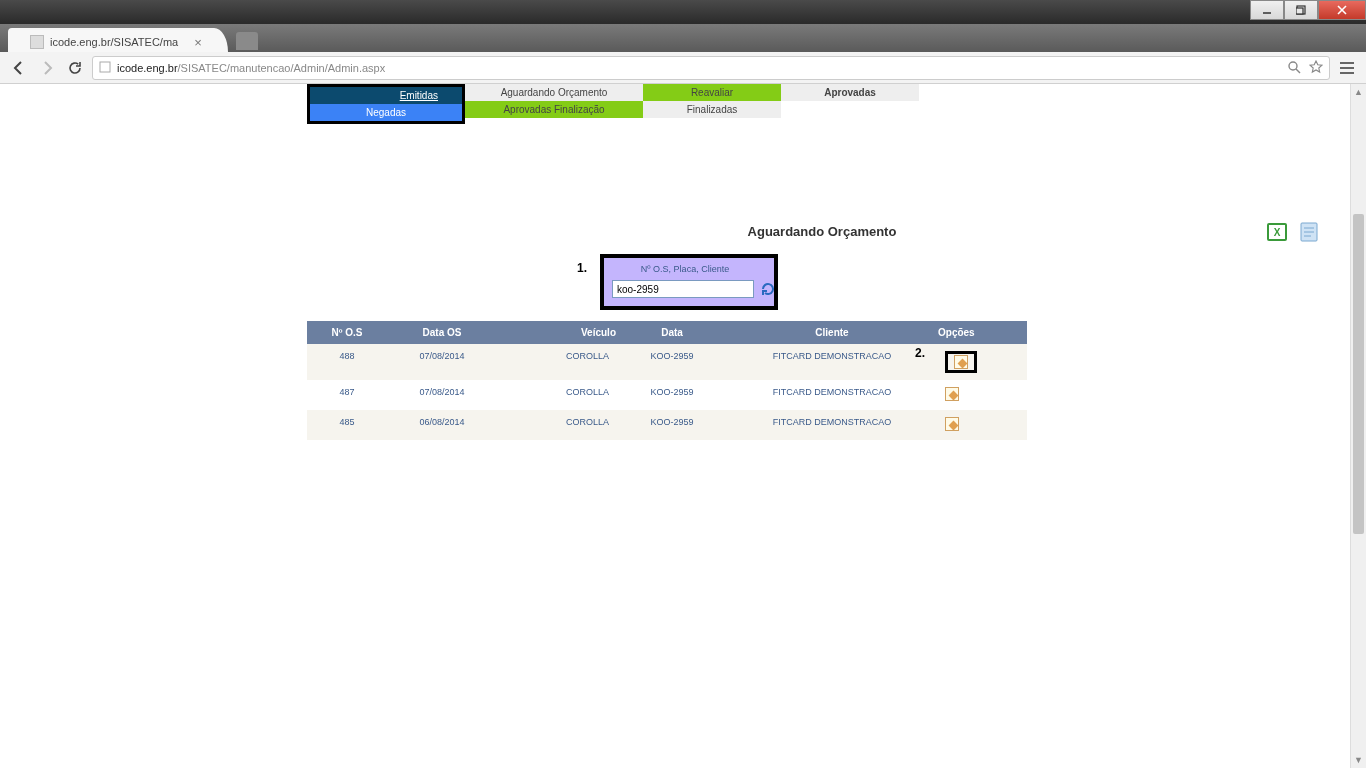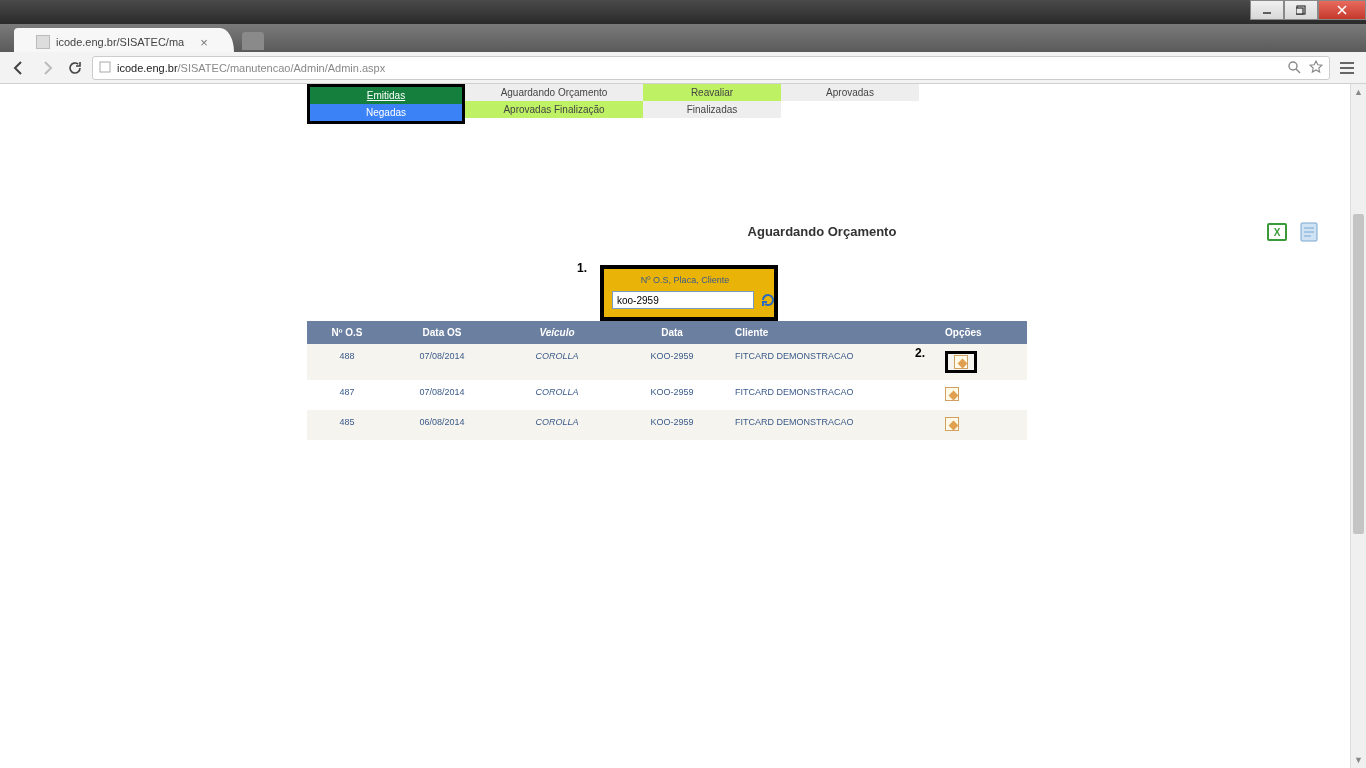"icode.eng.br/SISATEC/ma" .tabstrip { padding-left: 14px -> 8px }
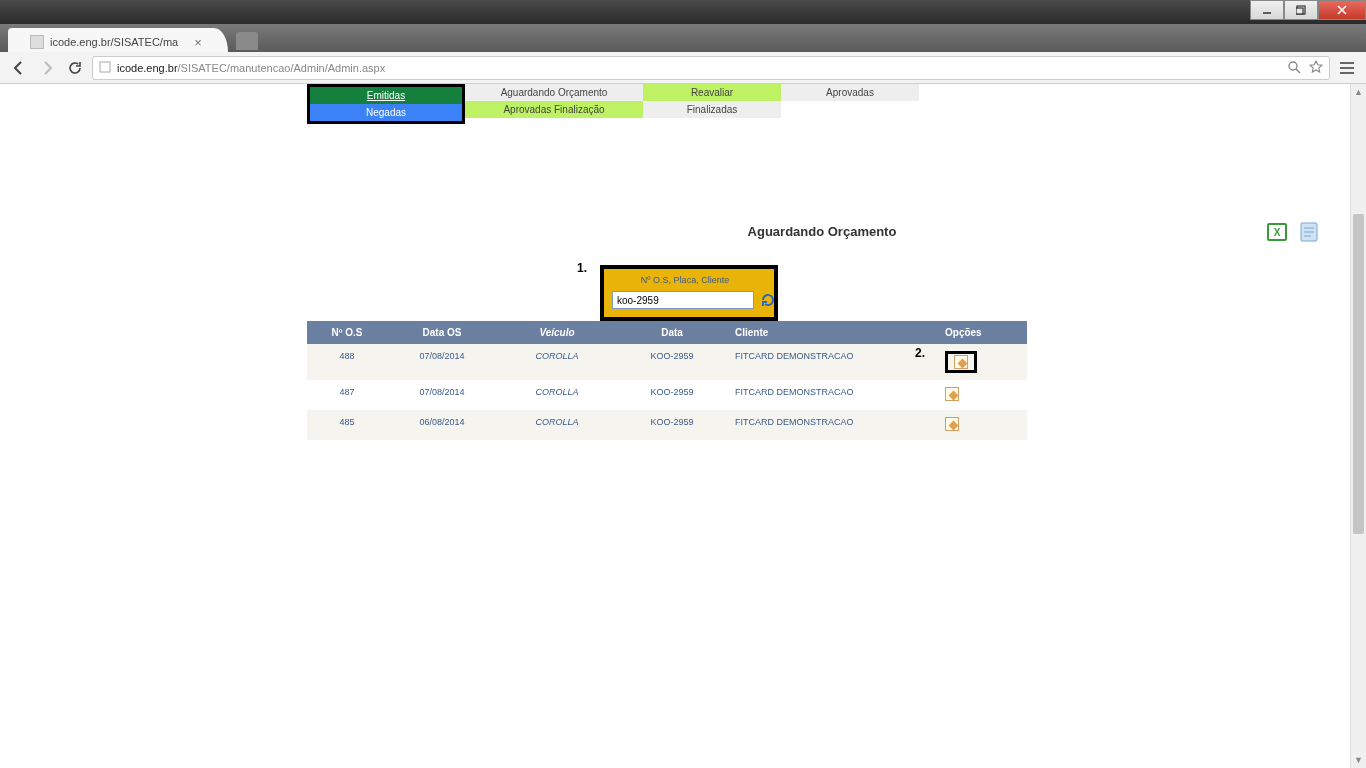"Emitidas" div.emitidas { background: #15803d -> #0c4a6e; text-align: none -> right }
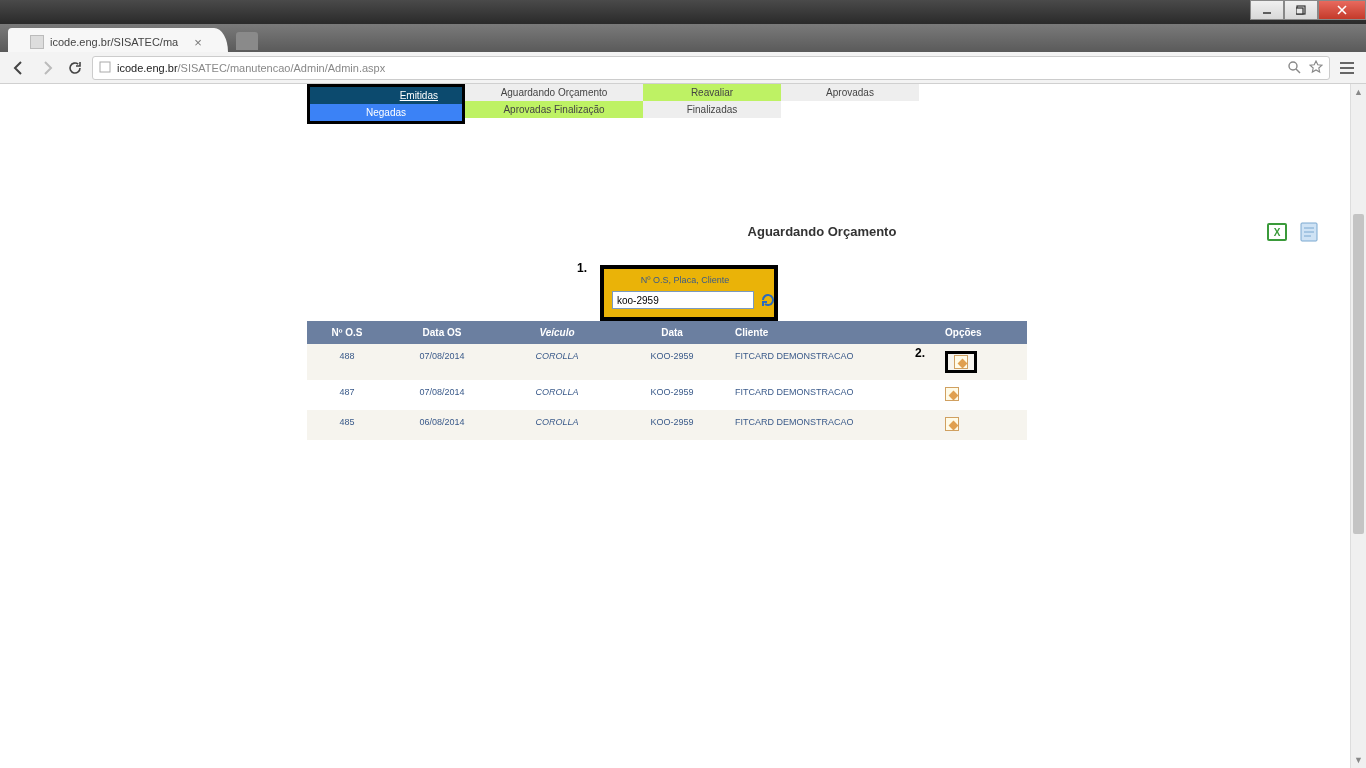"Reavaliar" .status-col > div { background: #bef264 -> #84cc16 }
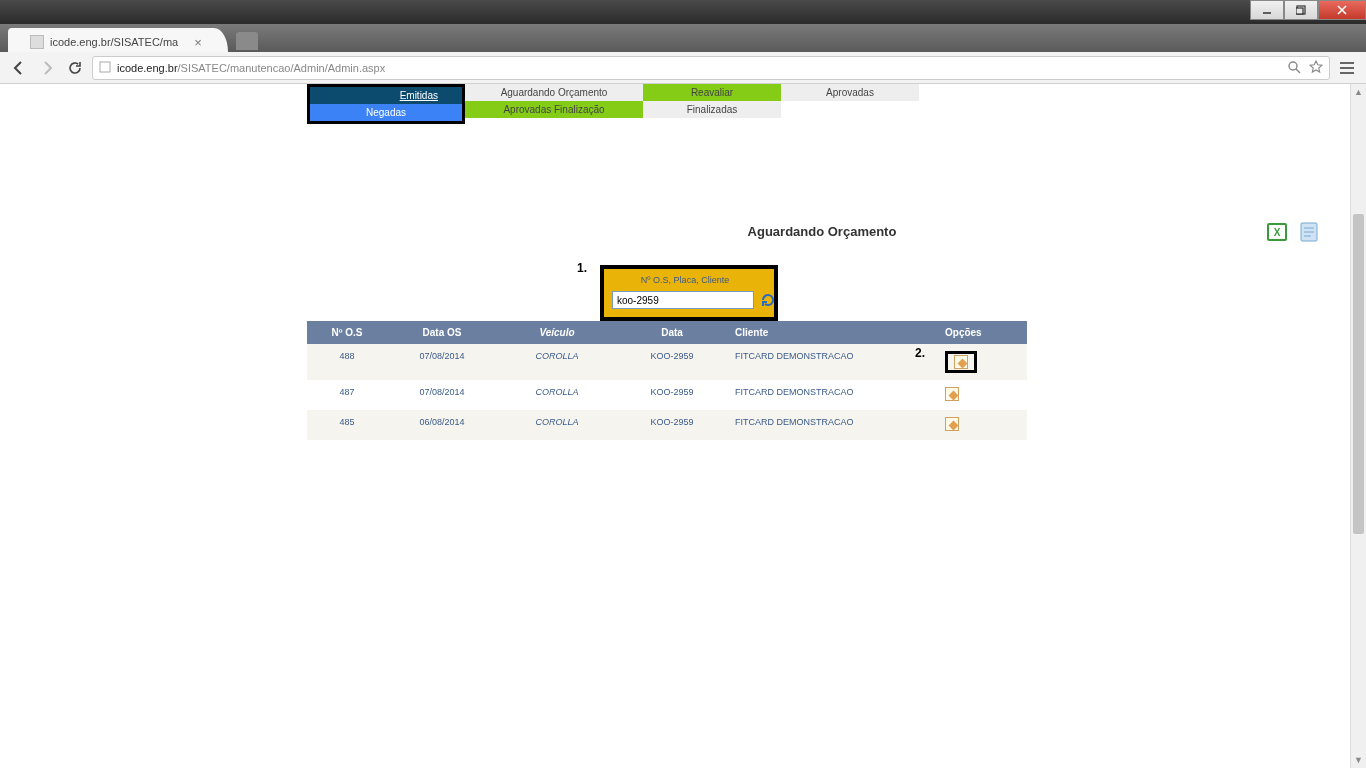"Aprovadas" div.status-col { font-weight: none -> bold }
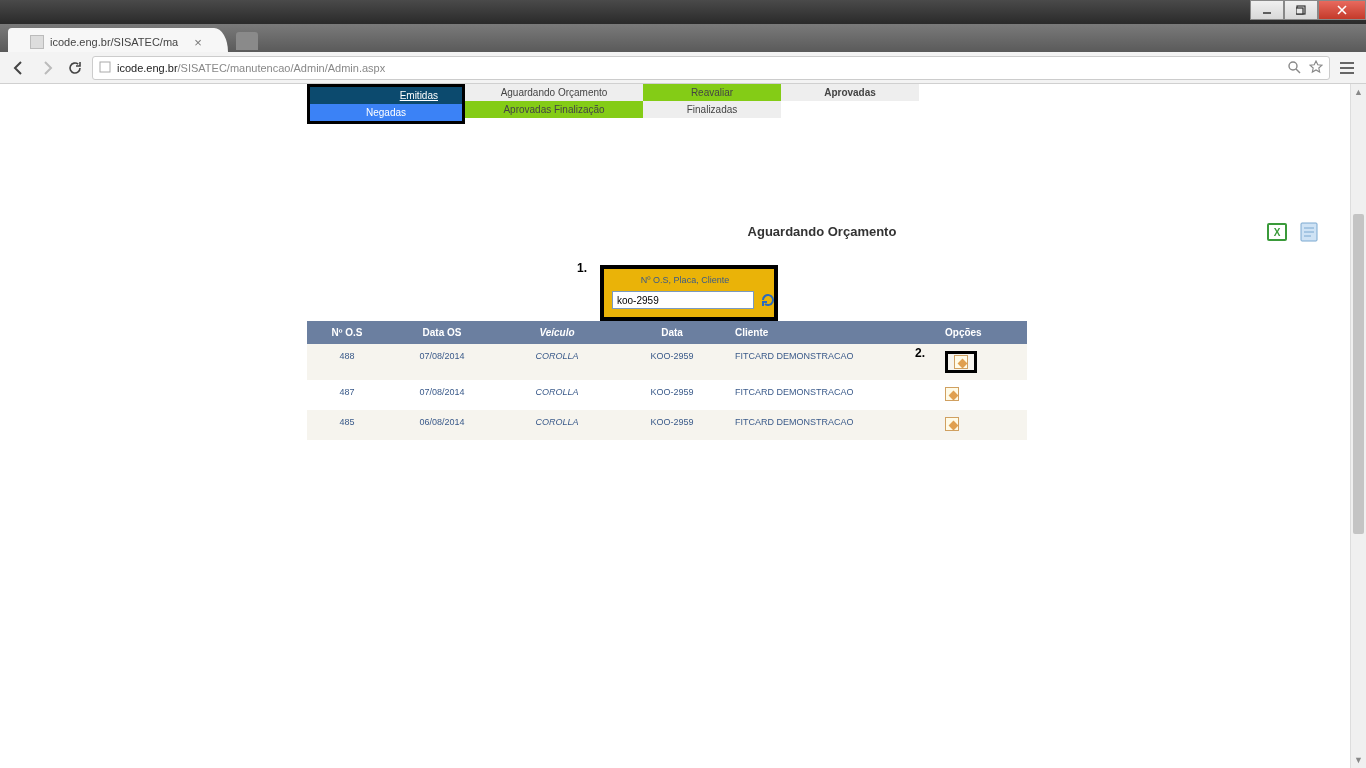"Nº O.S, Placa, Cliente" .search-box { background: #eab308 -> #c4b5fd; top: 12px -> 1px }
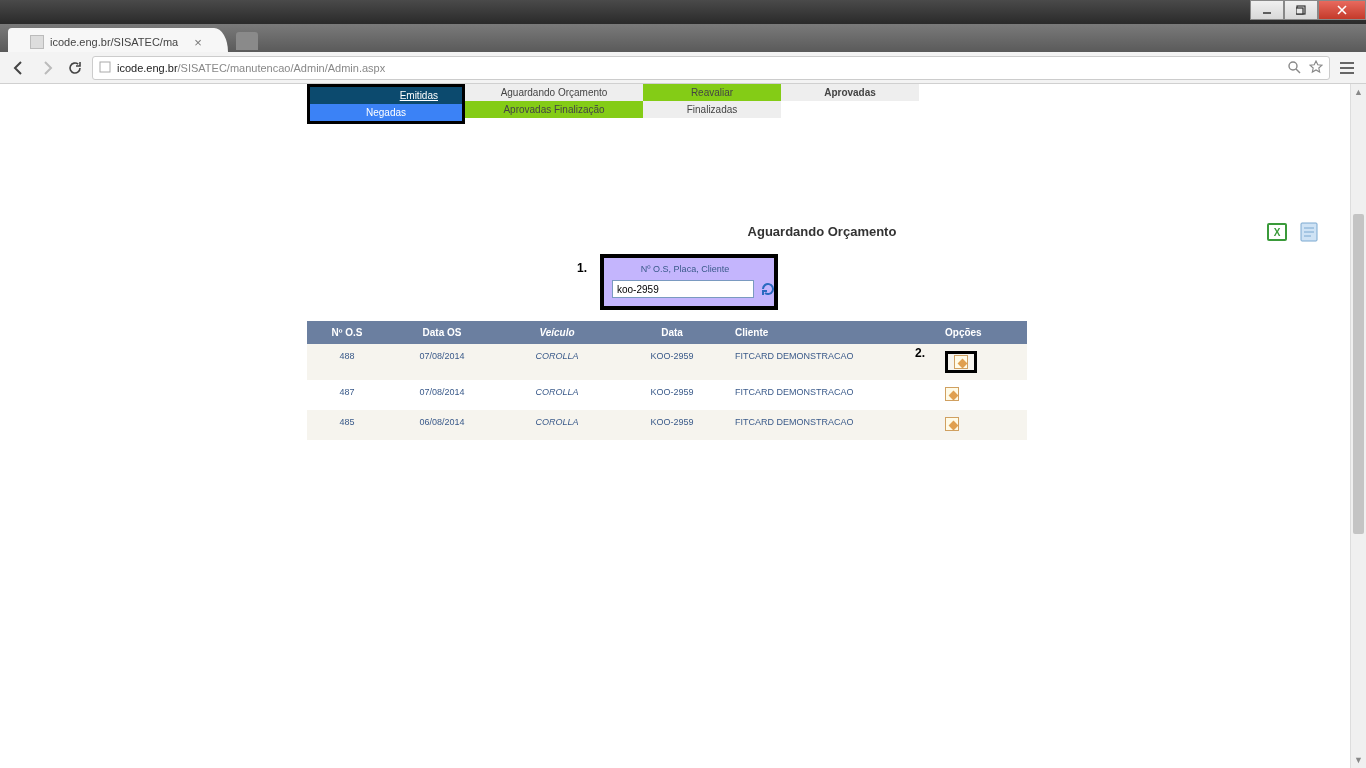"Nº O.S" .th, .td { padding: 6px 8px -> 6px 1px }
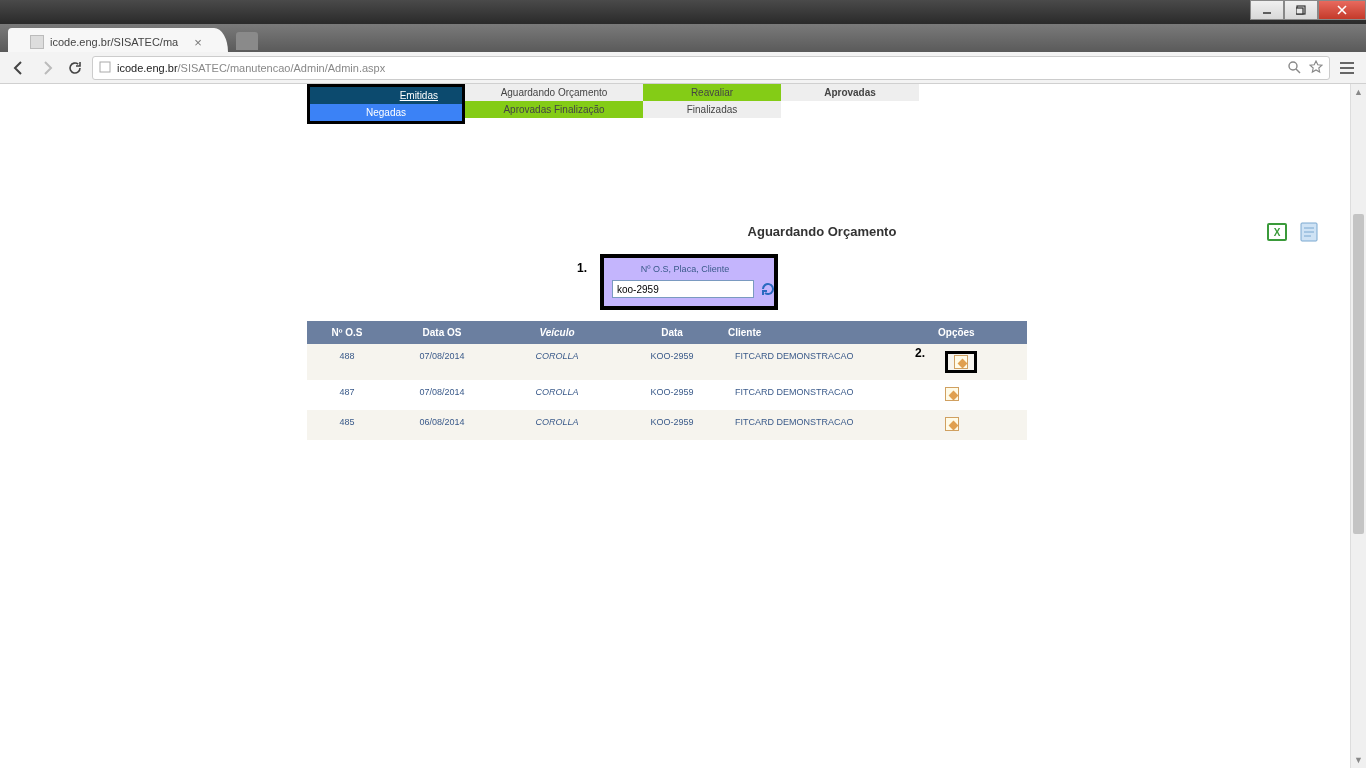"Veículo" .c-veic { font-style: italic -> none; text-align: center -> right }
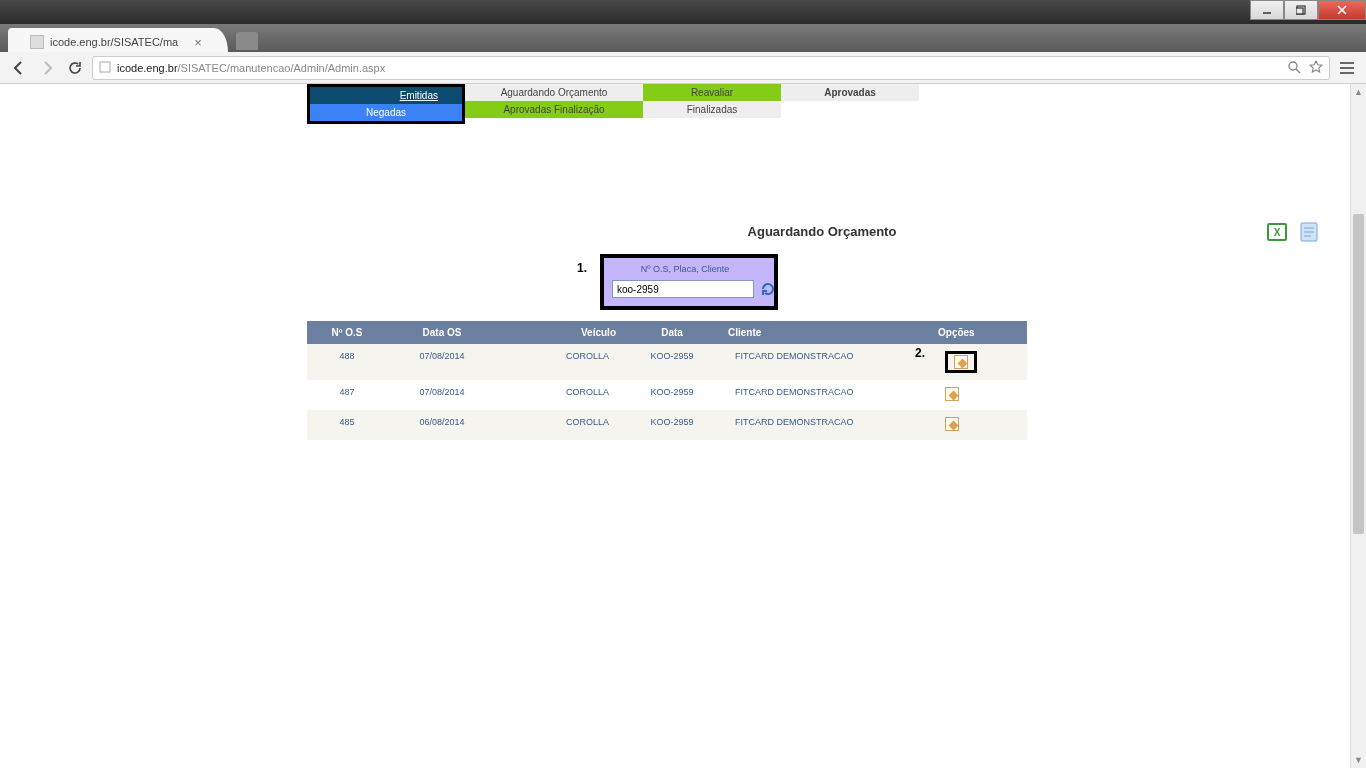"Cliente" .c-cli { text-align: none -> center }
